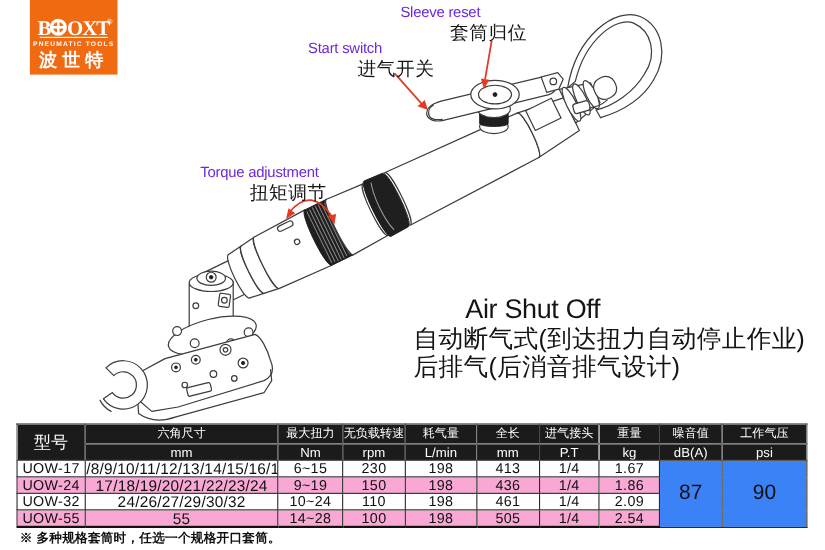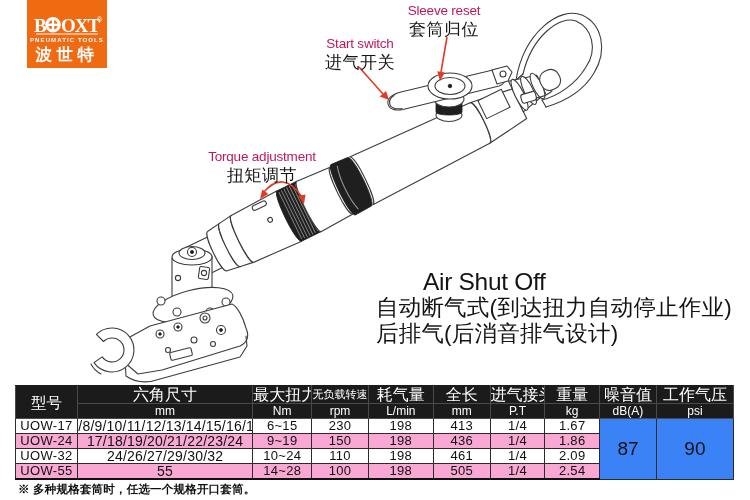"Sleeve reset" .co-en { color: #be185d -> #6d28d9; text-align: center -> none }
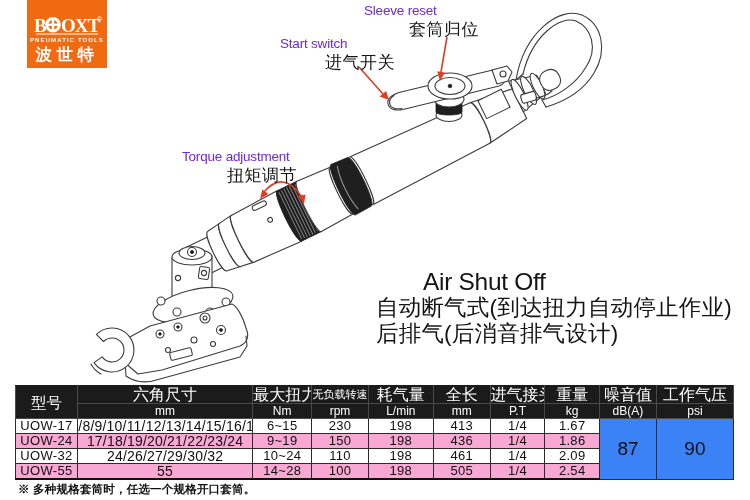"六角尺寸" #spec-table thead th { font-size: 16px -> 11px }
